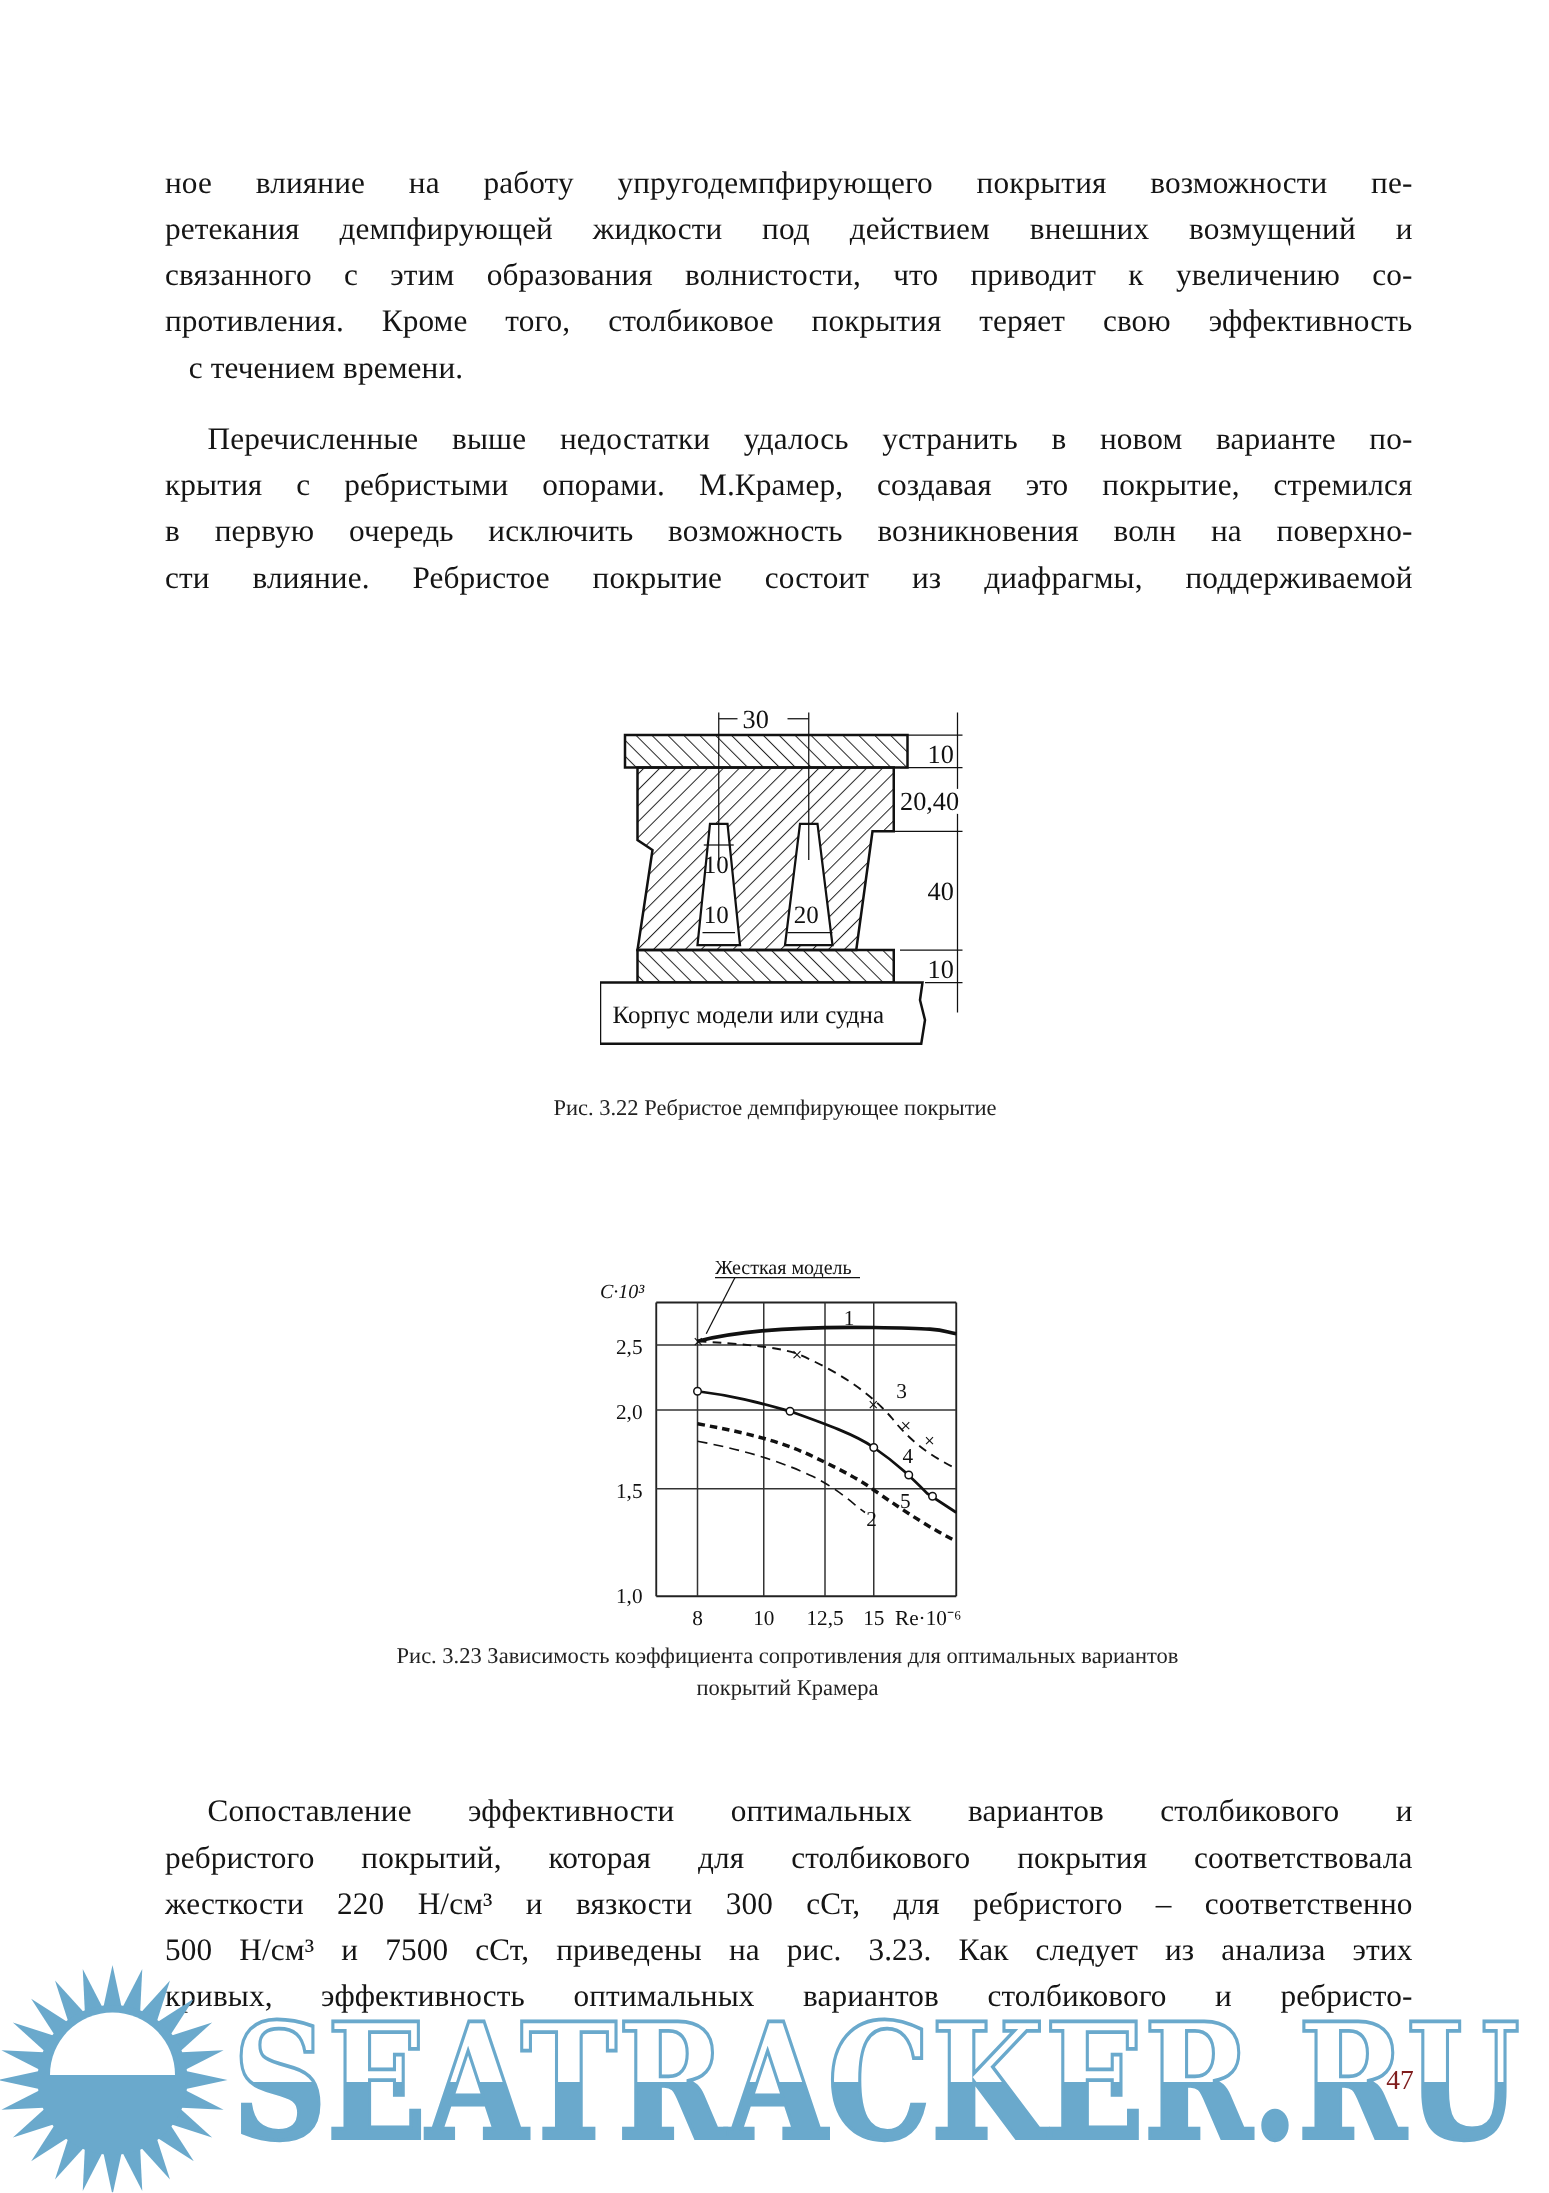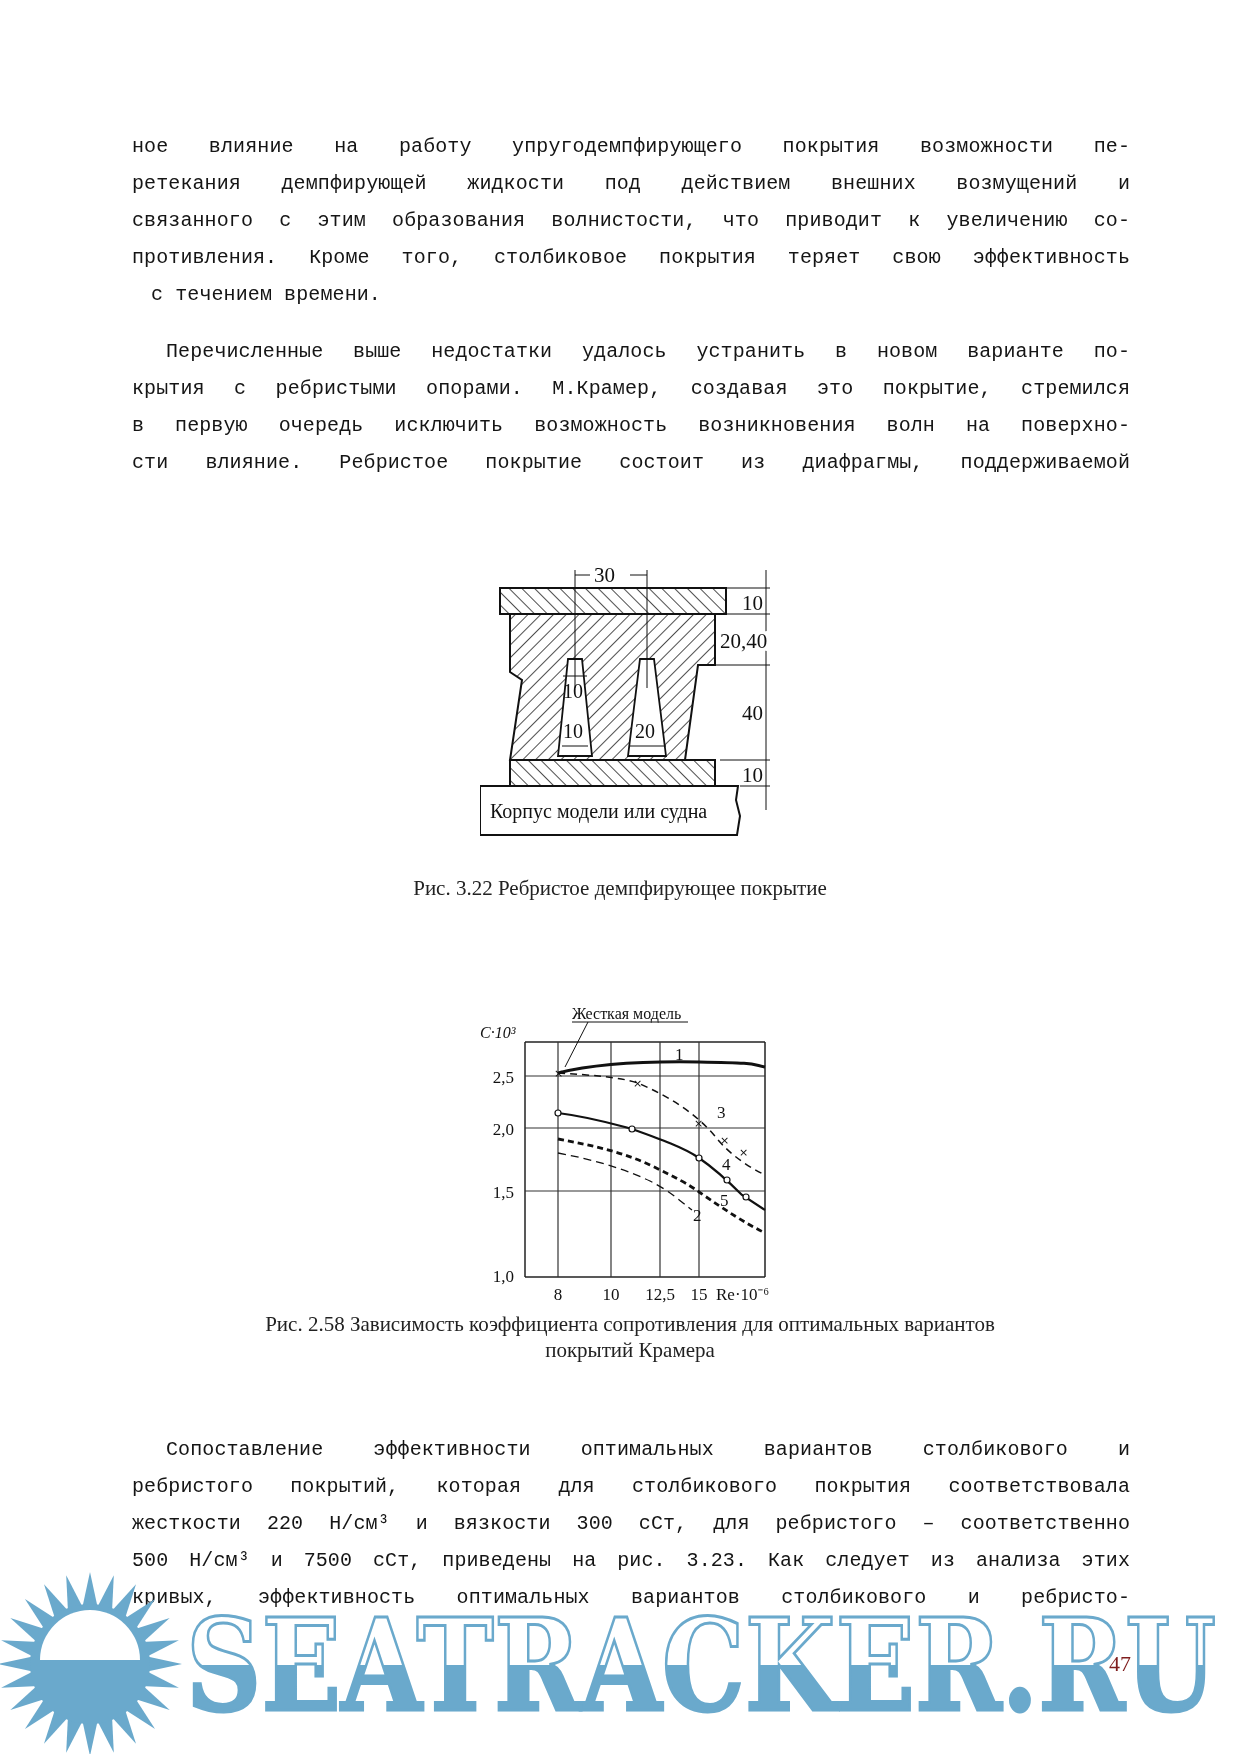"ное влияние на работу" .para { font-family: Liberation Mono, monospace -> Liberation Serif, serif; font-size: 20px -> 25px }
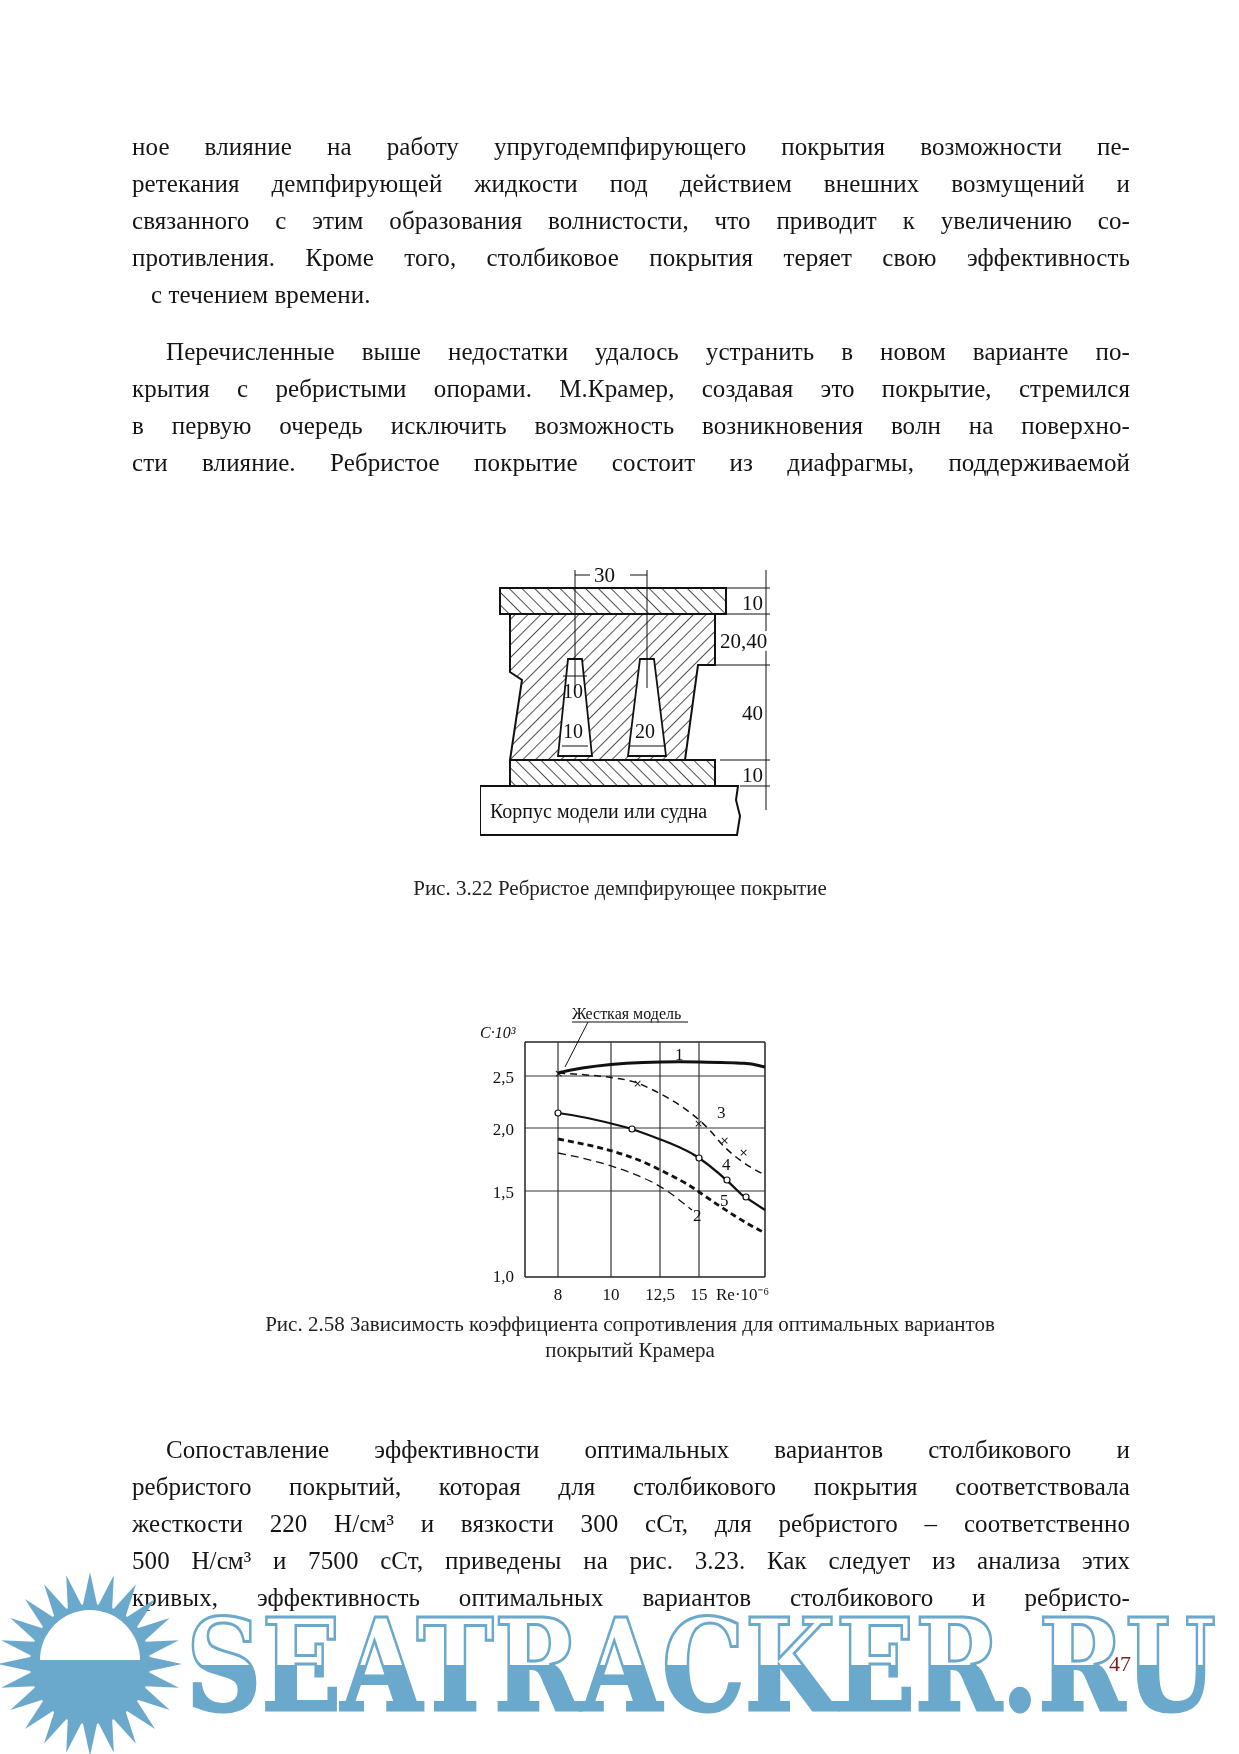"Рис. 3.22 Ребристое демпфирующее" .caption { font-size: 21px -> 18px }
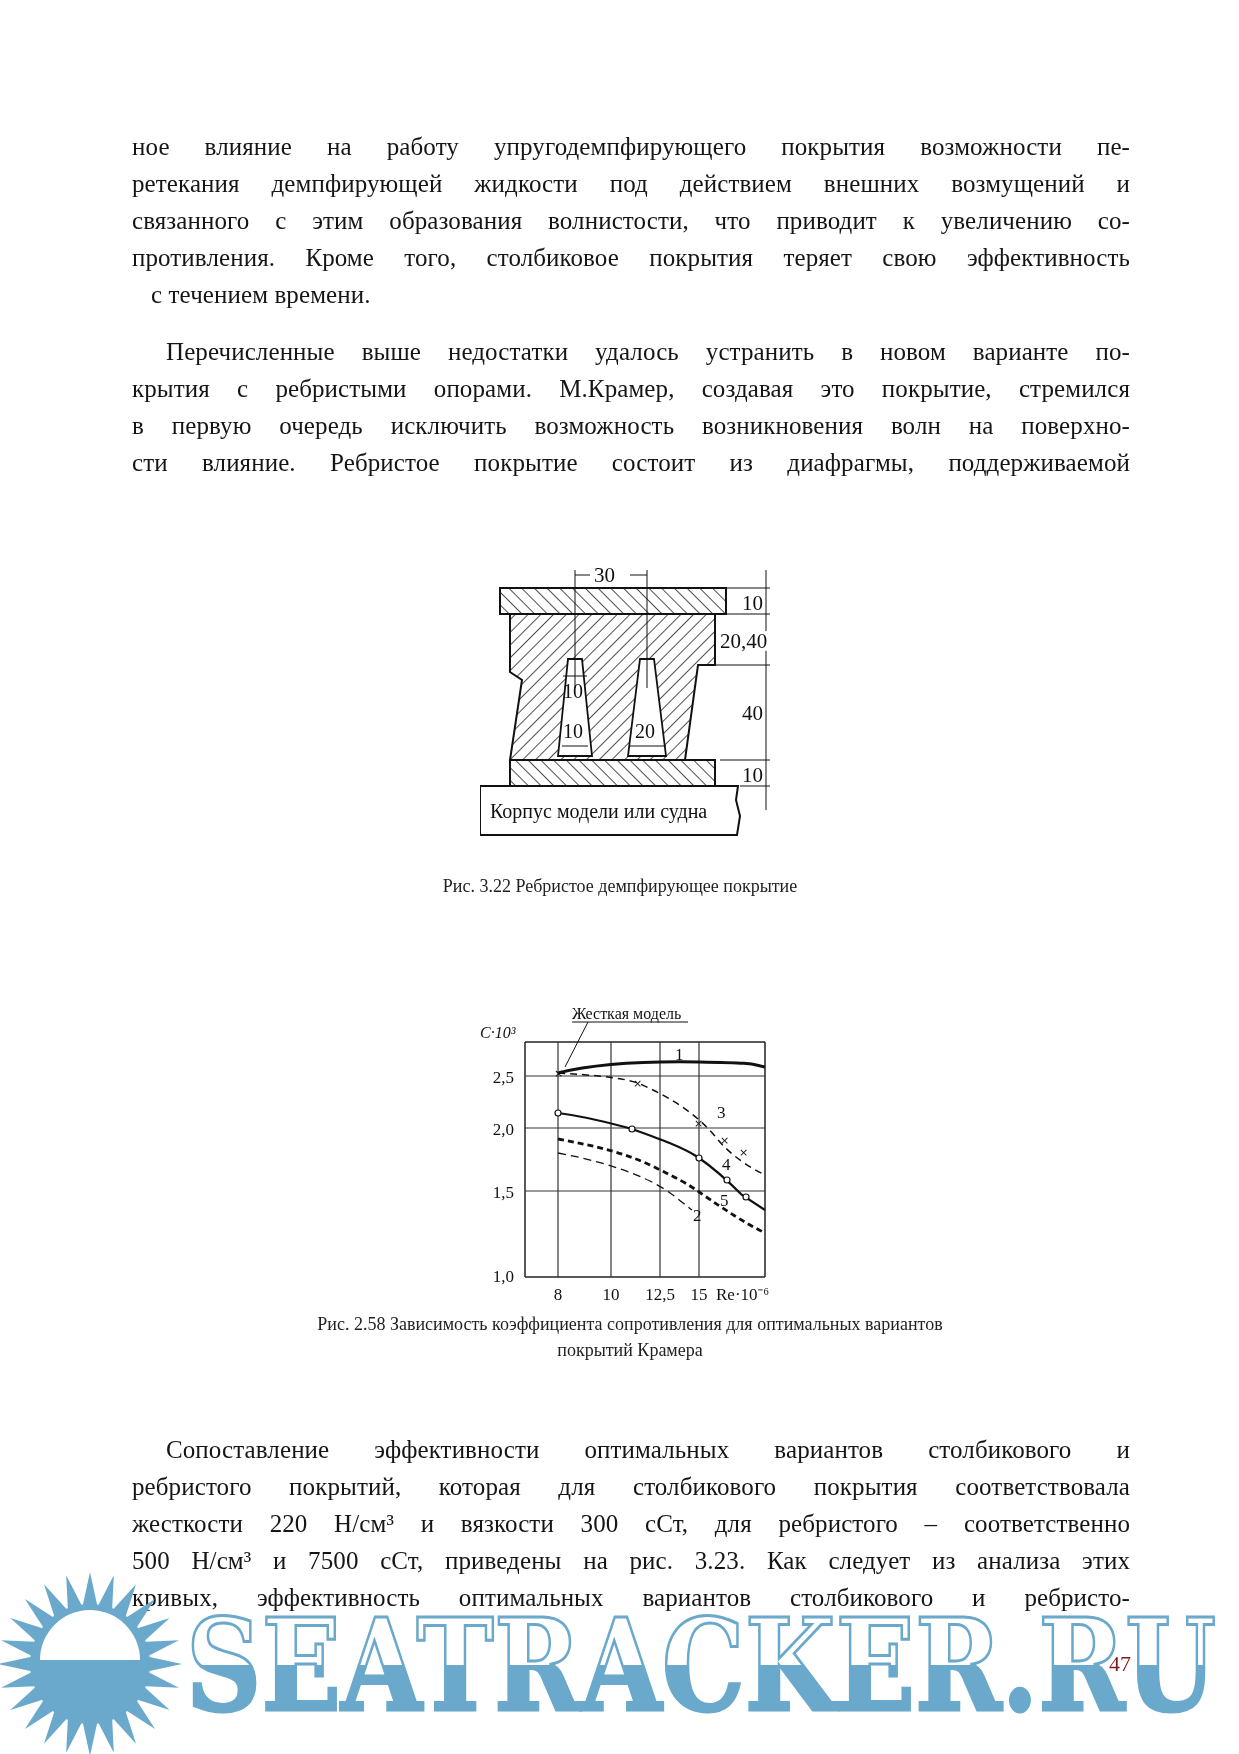"Рис. 2.58 Зависимость коэффициента" div { text: 2.58 -> 3.23 }
